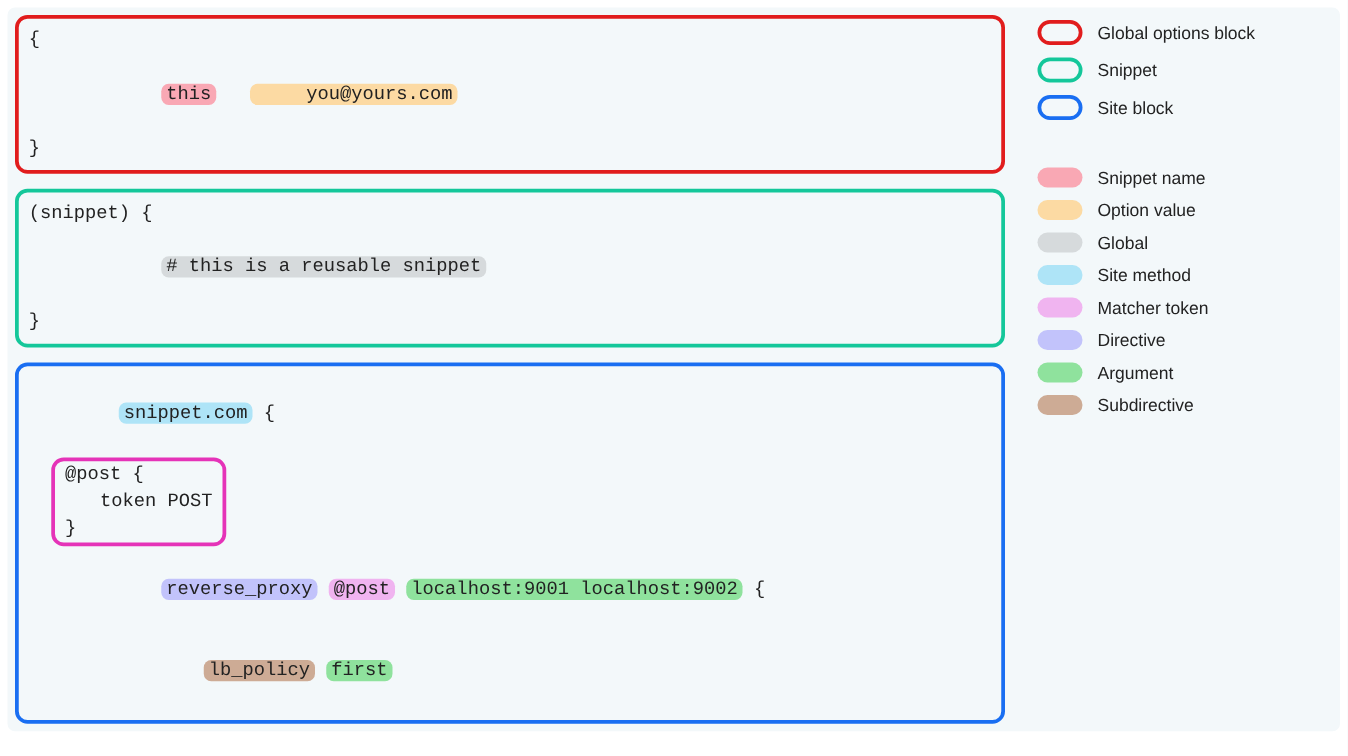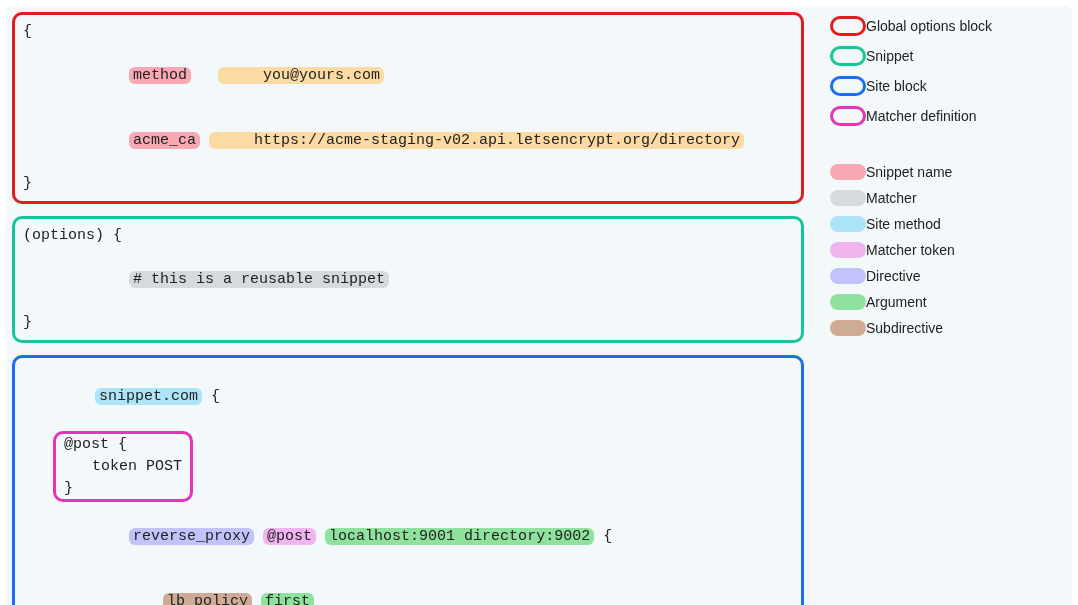"Global options block" .legend-row { gap: none -> 12px }
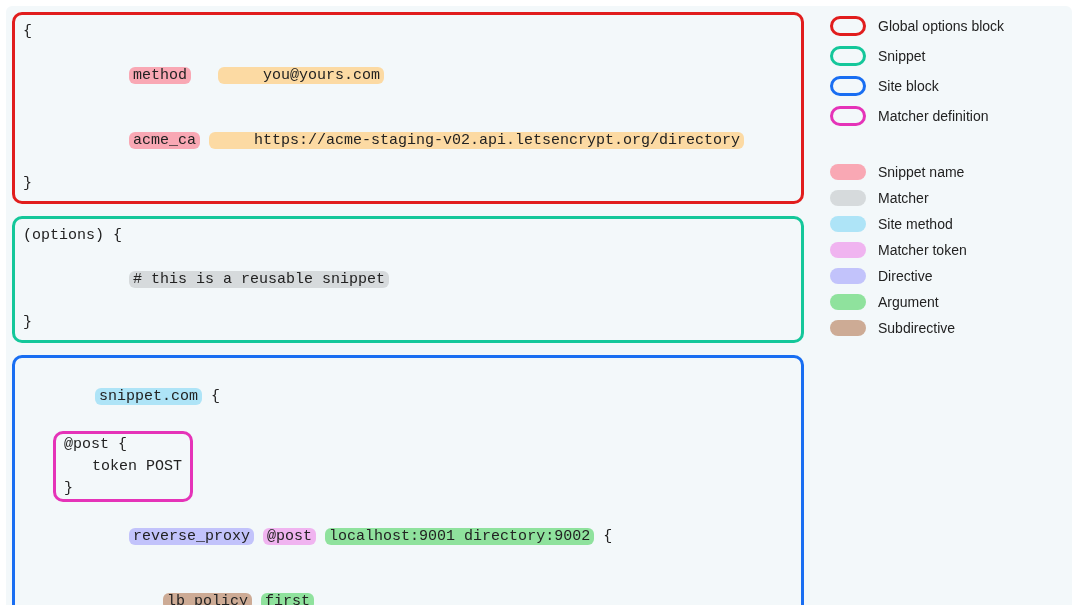"method" span.tok { text: method -> this }
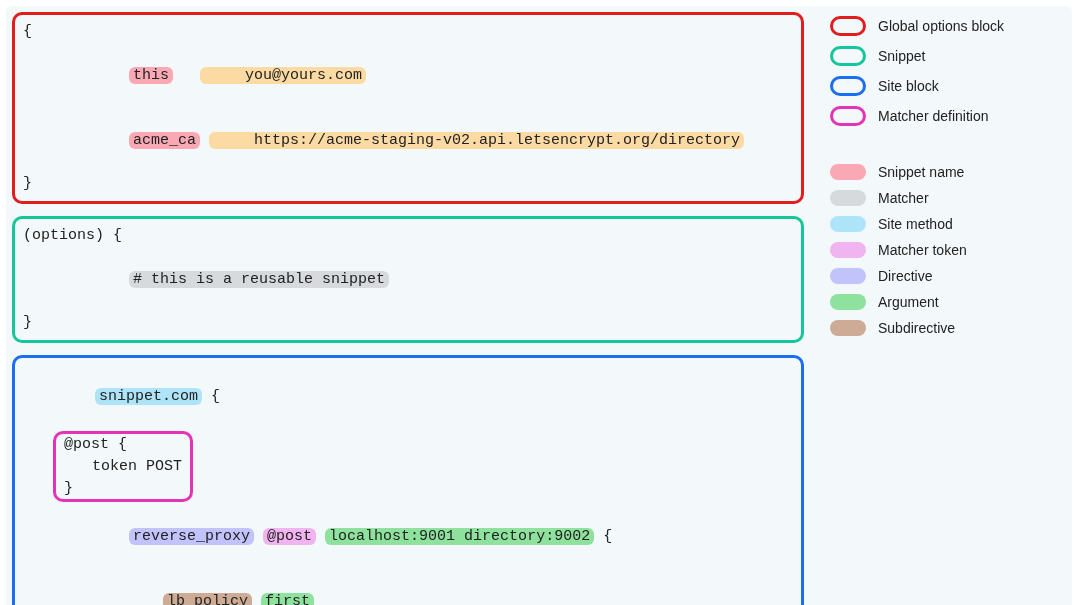"Matcher definition" div.legend-row { html: <div> <span></span> <span>Matcher definition</span> </div> -> none }
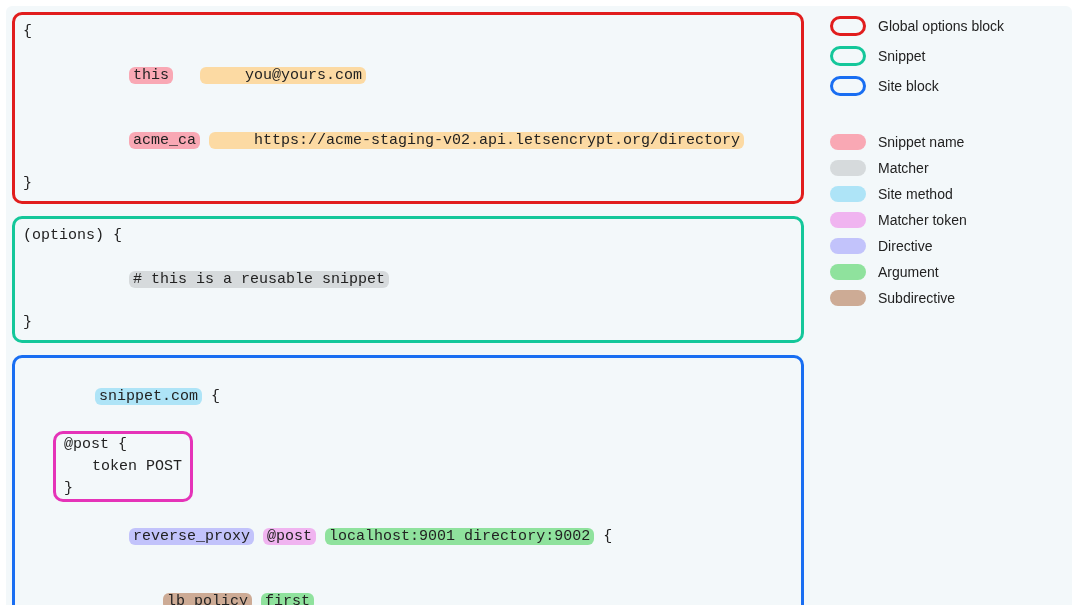"acme_ca" div.line { html: <div> <span>acme_ca</span><span> </span><span>https://acme-staging-v02.api.letsencrypt.org/directory</span> </div> -> none }
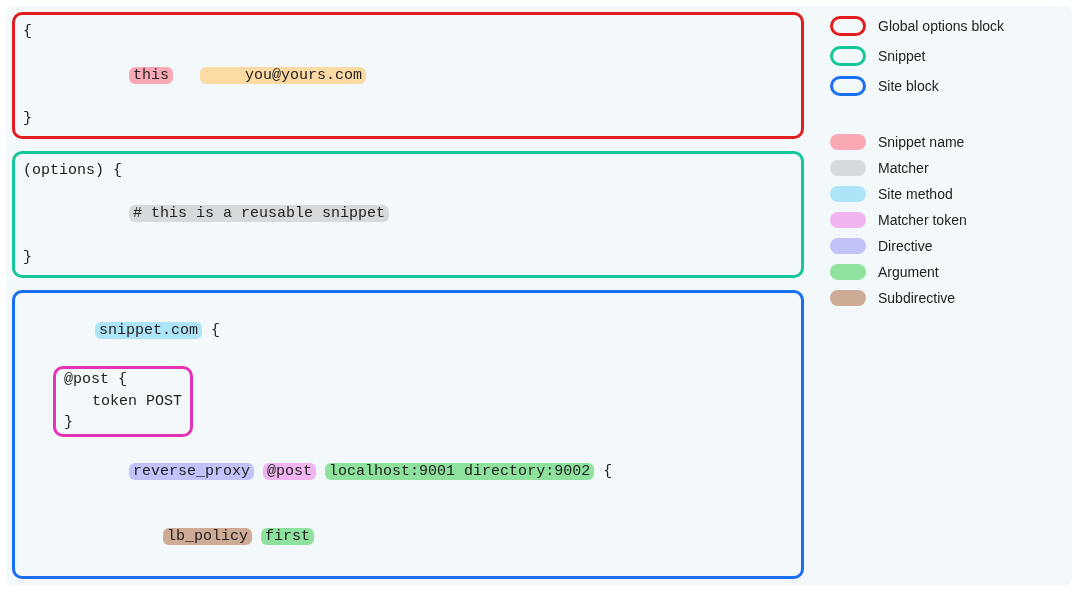"(options) {" div.line { text: options -> snippet }
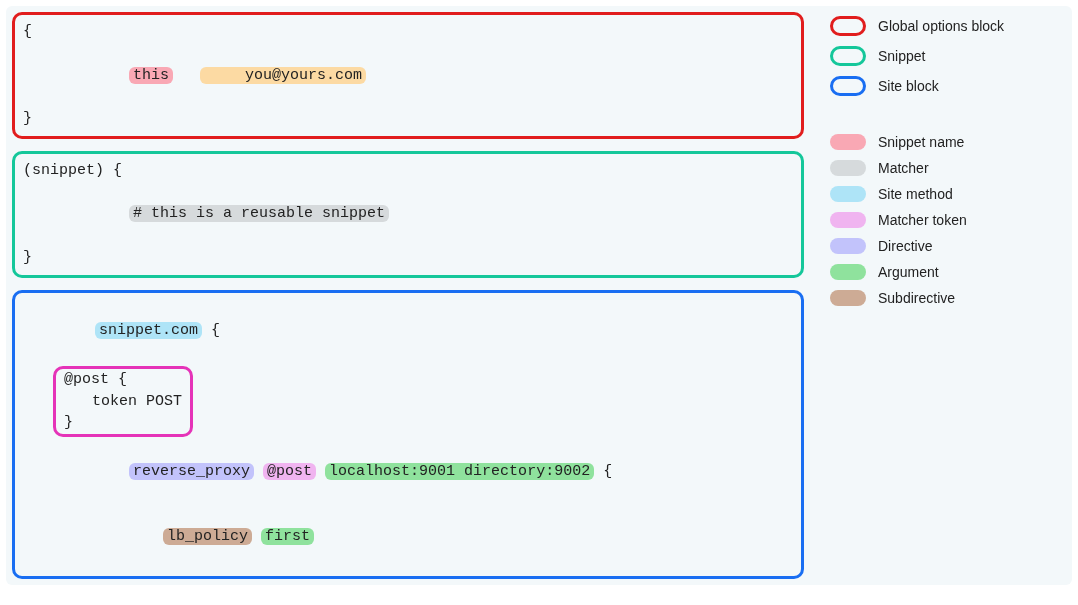"Option value" div.legend-row { html: none -> <div> <span></span> <span>Option value</span> </div> }
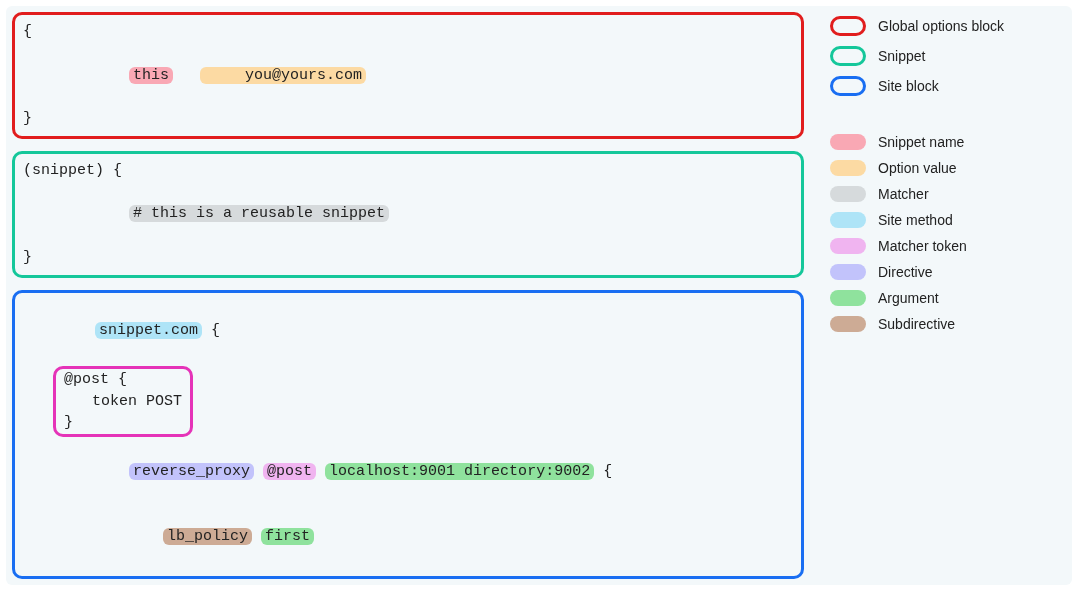"Matcher" span { text: Matcher -> Global }
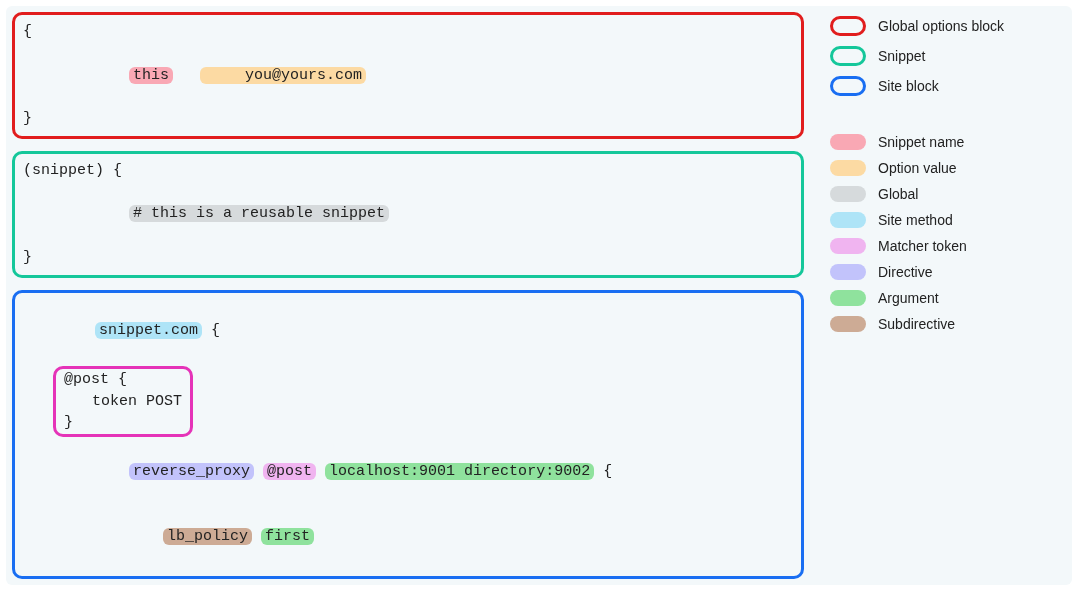"@post {" .matcher-def { margin-left: 30px -> 18px }
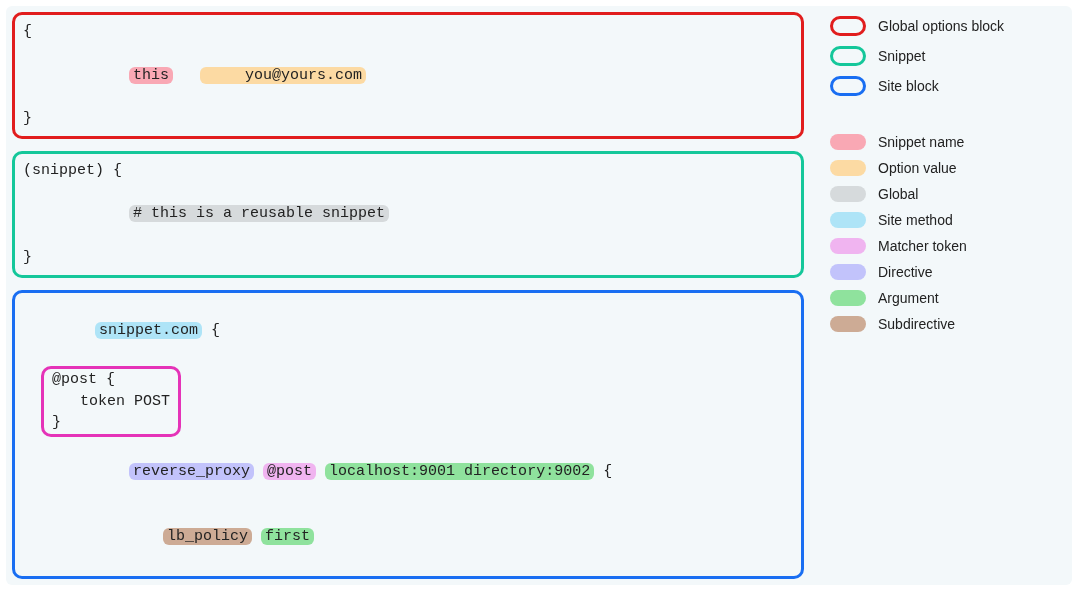"localhost:9001 directory:9002" span.tok { text: directory:9002 -> localhost:9002 }
